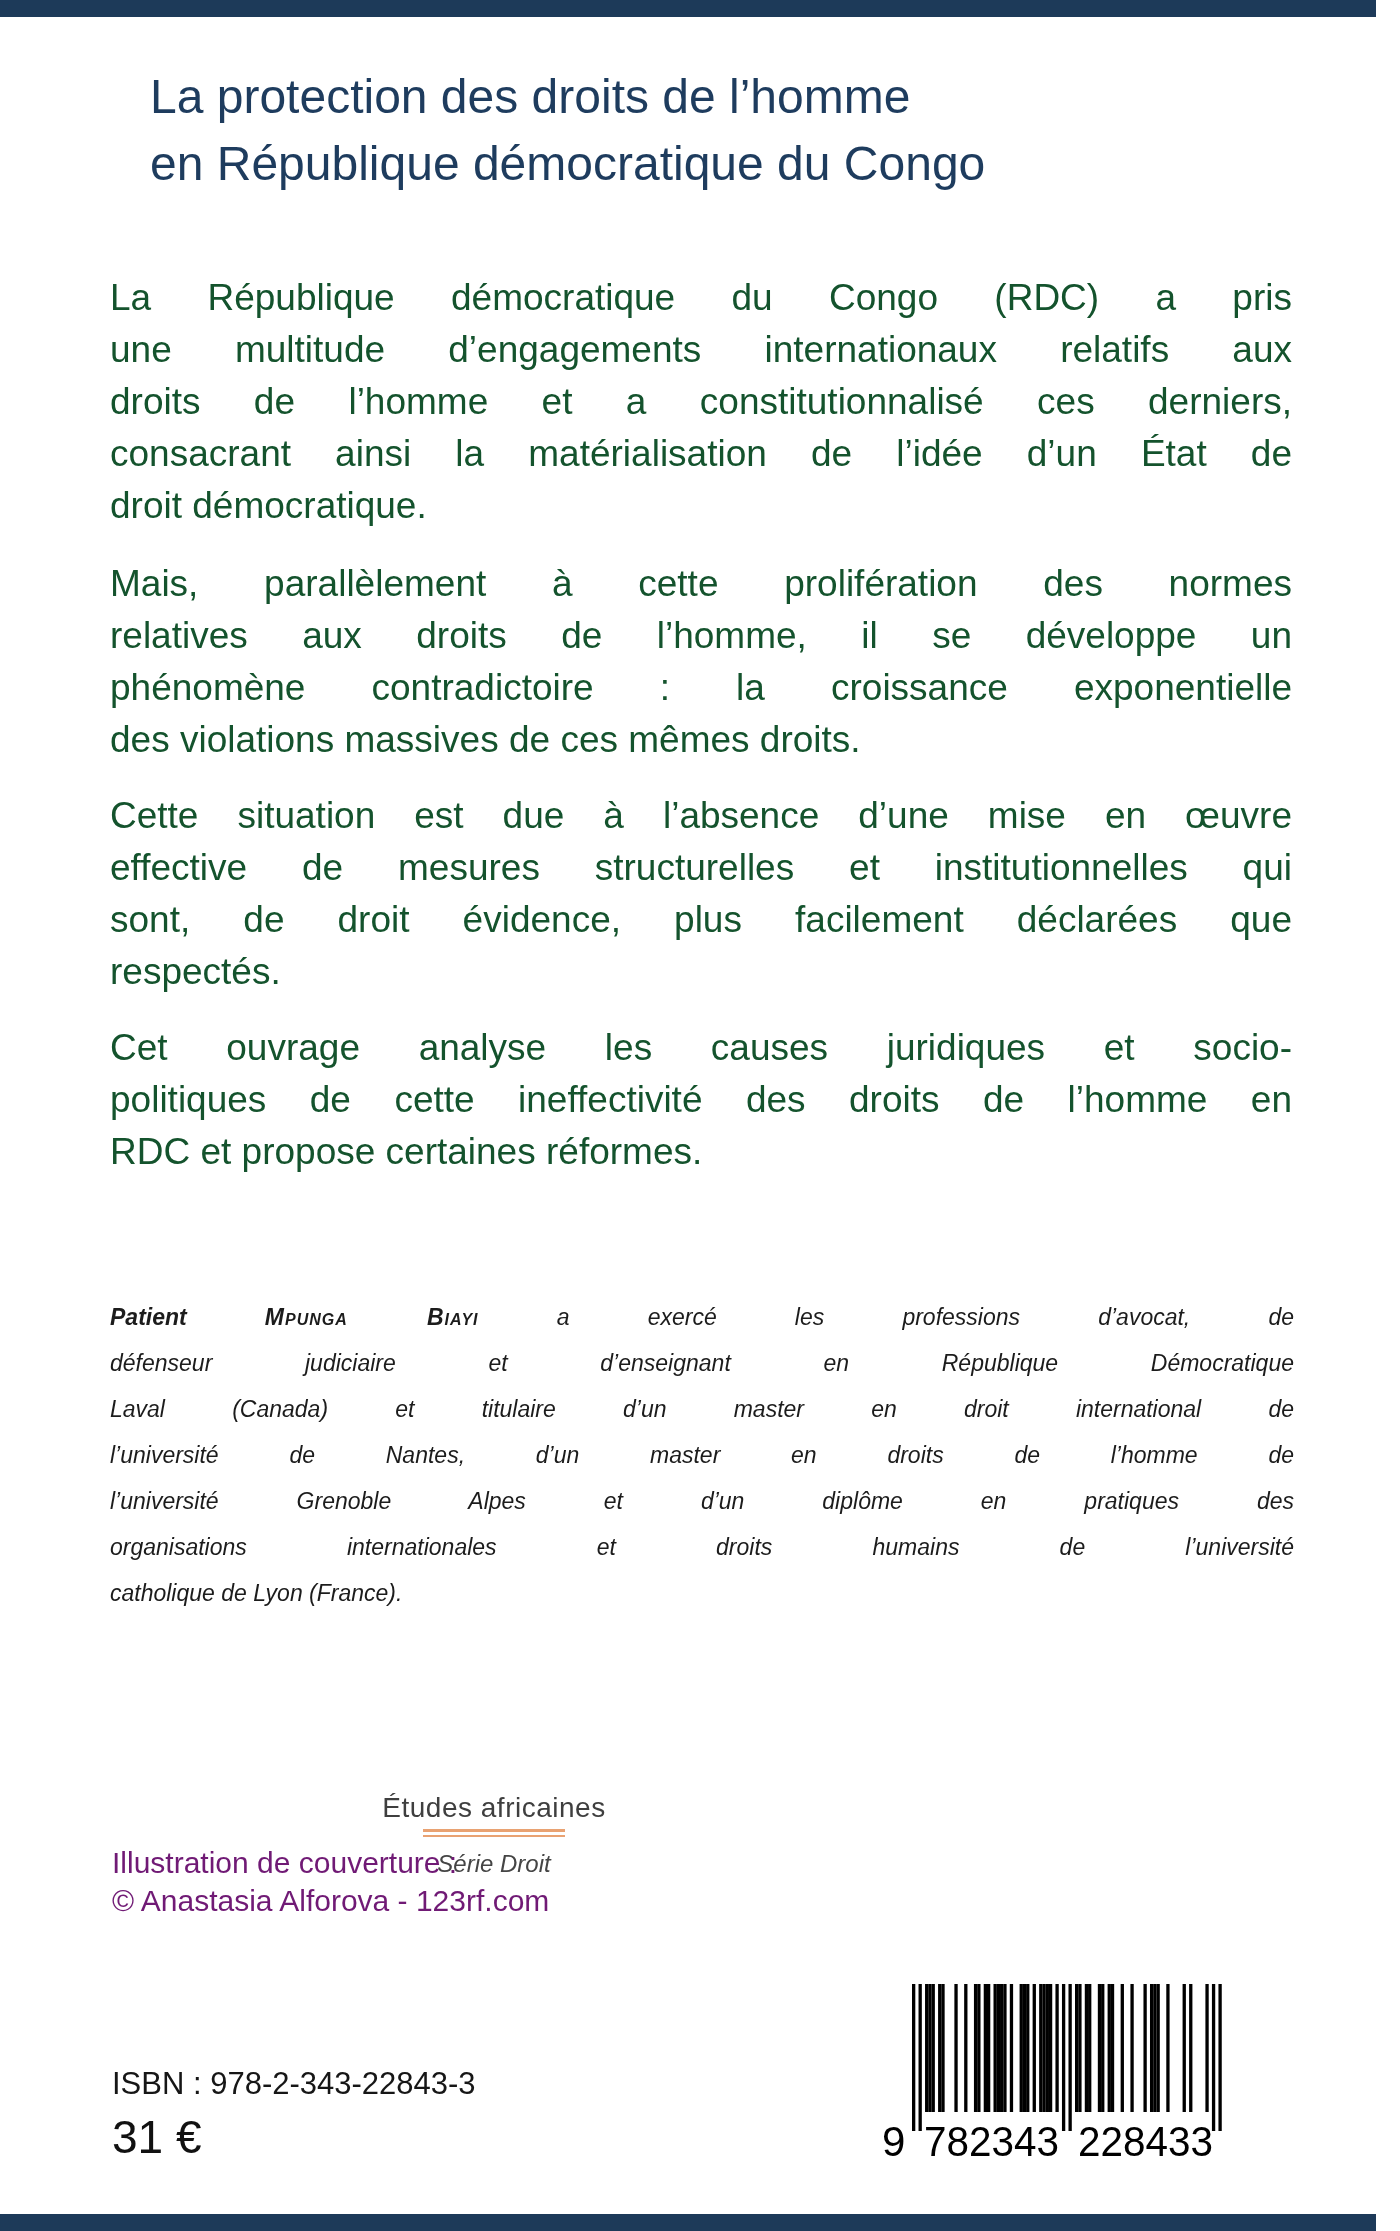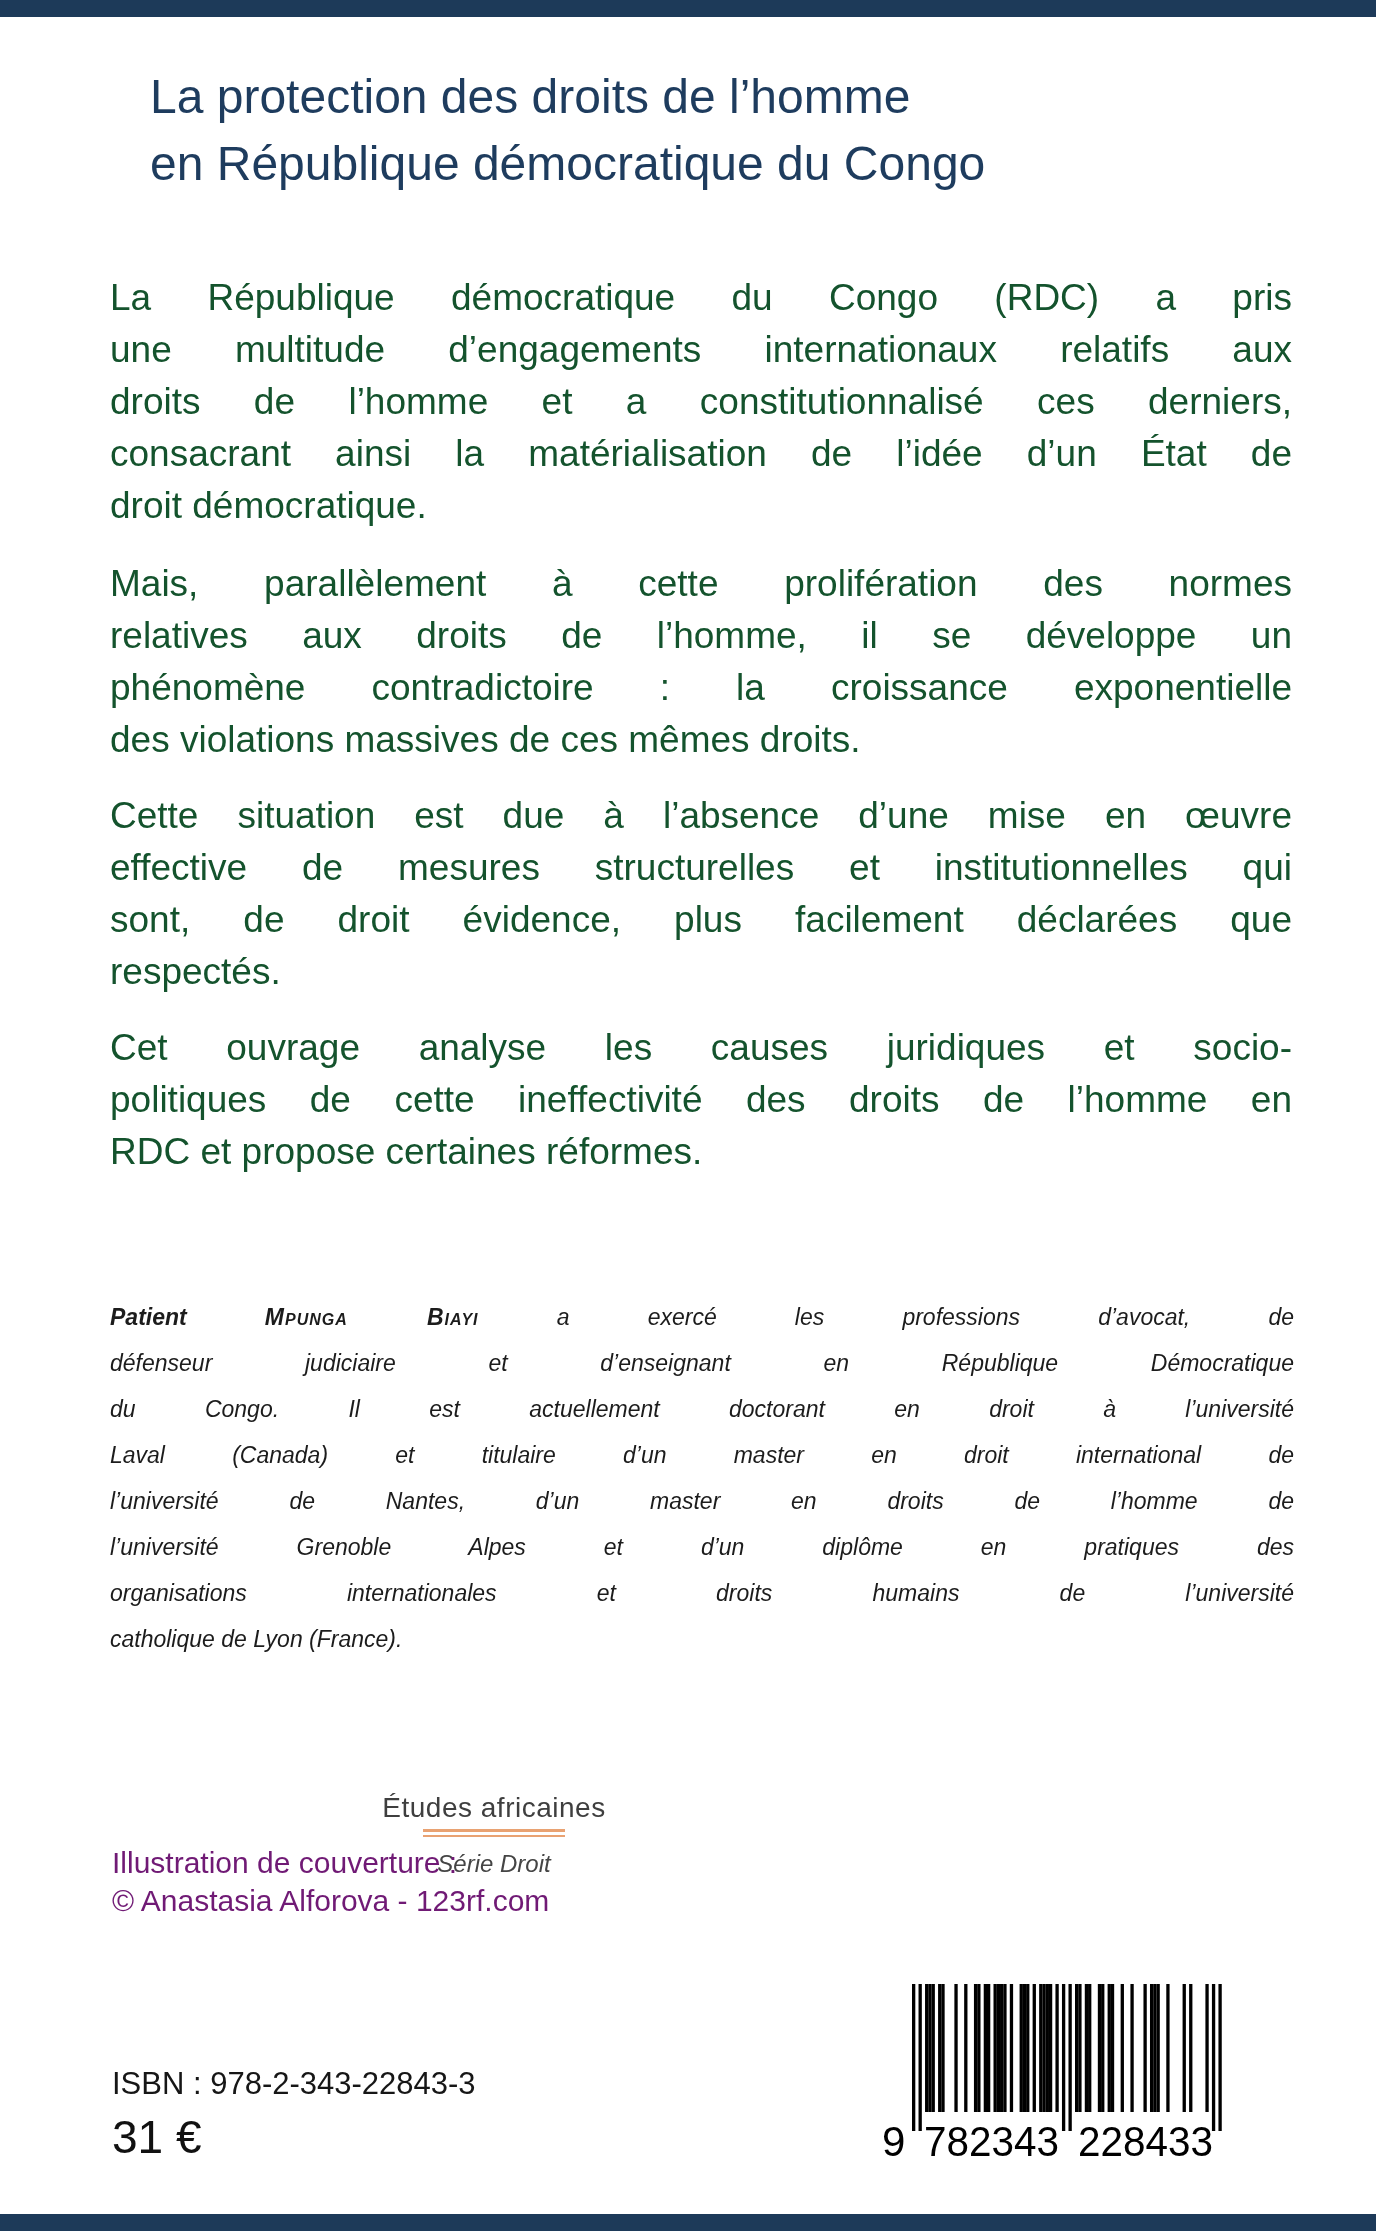"du Congo. Il est actuellement" div.jl { html: <div>du Congo. Il est actuellement doctorant en droit à l’université</div> -> none }
